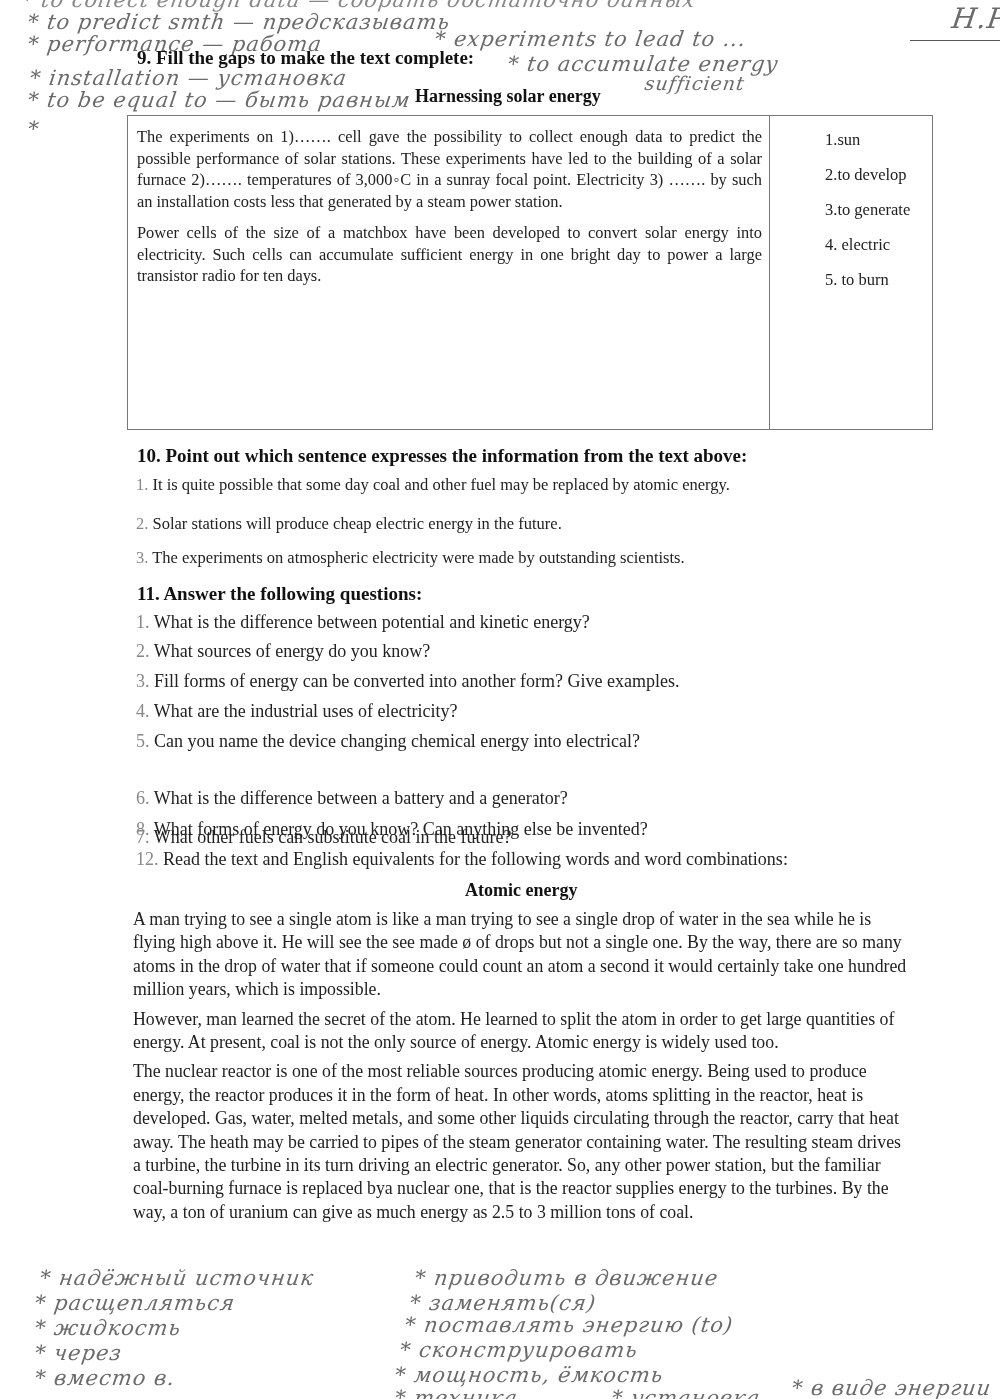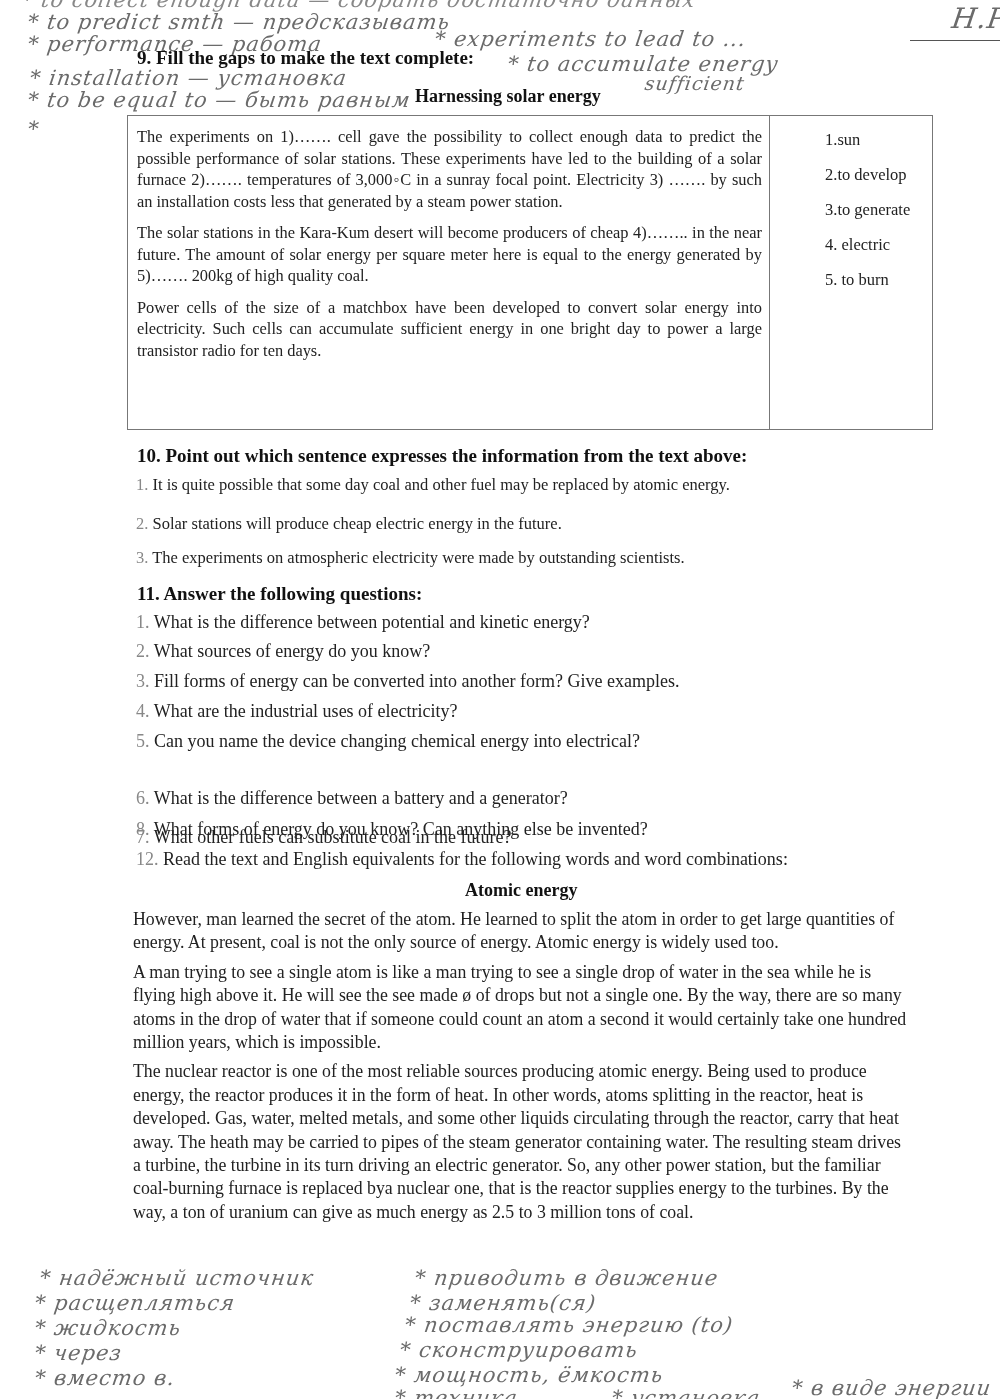"The solar stations in the" p { html: <p>The solar stations in the Kara-Kum desert will become producers of cheap 4)…….. in the near future. The amount of solar energy per square meter here is equal to the energy generated by 5)……. 200kg of high quality coal.</p> -> none }
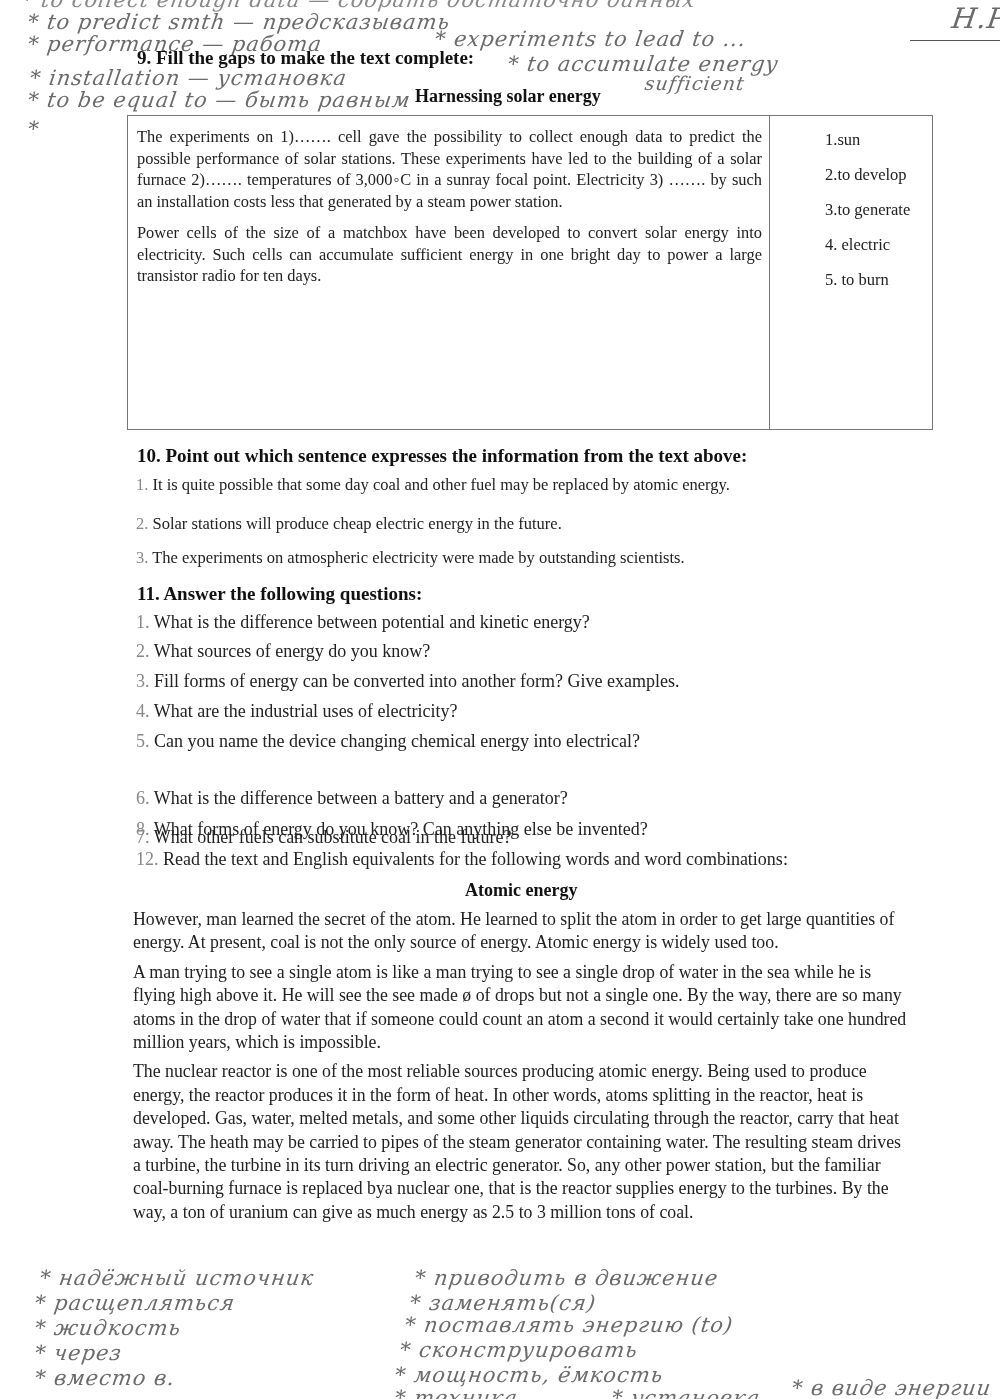"However, man learned the secret" p { order: before "A man trying to see" -> after "A man trying to see" }
